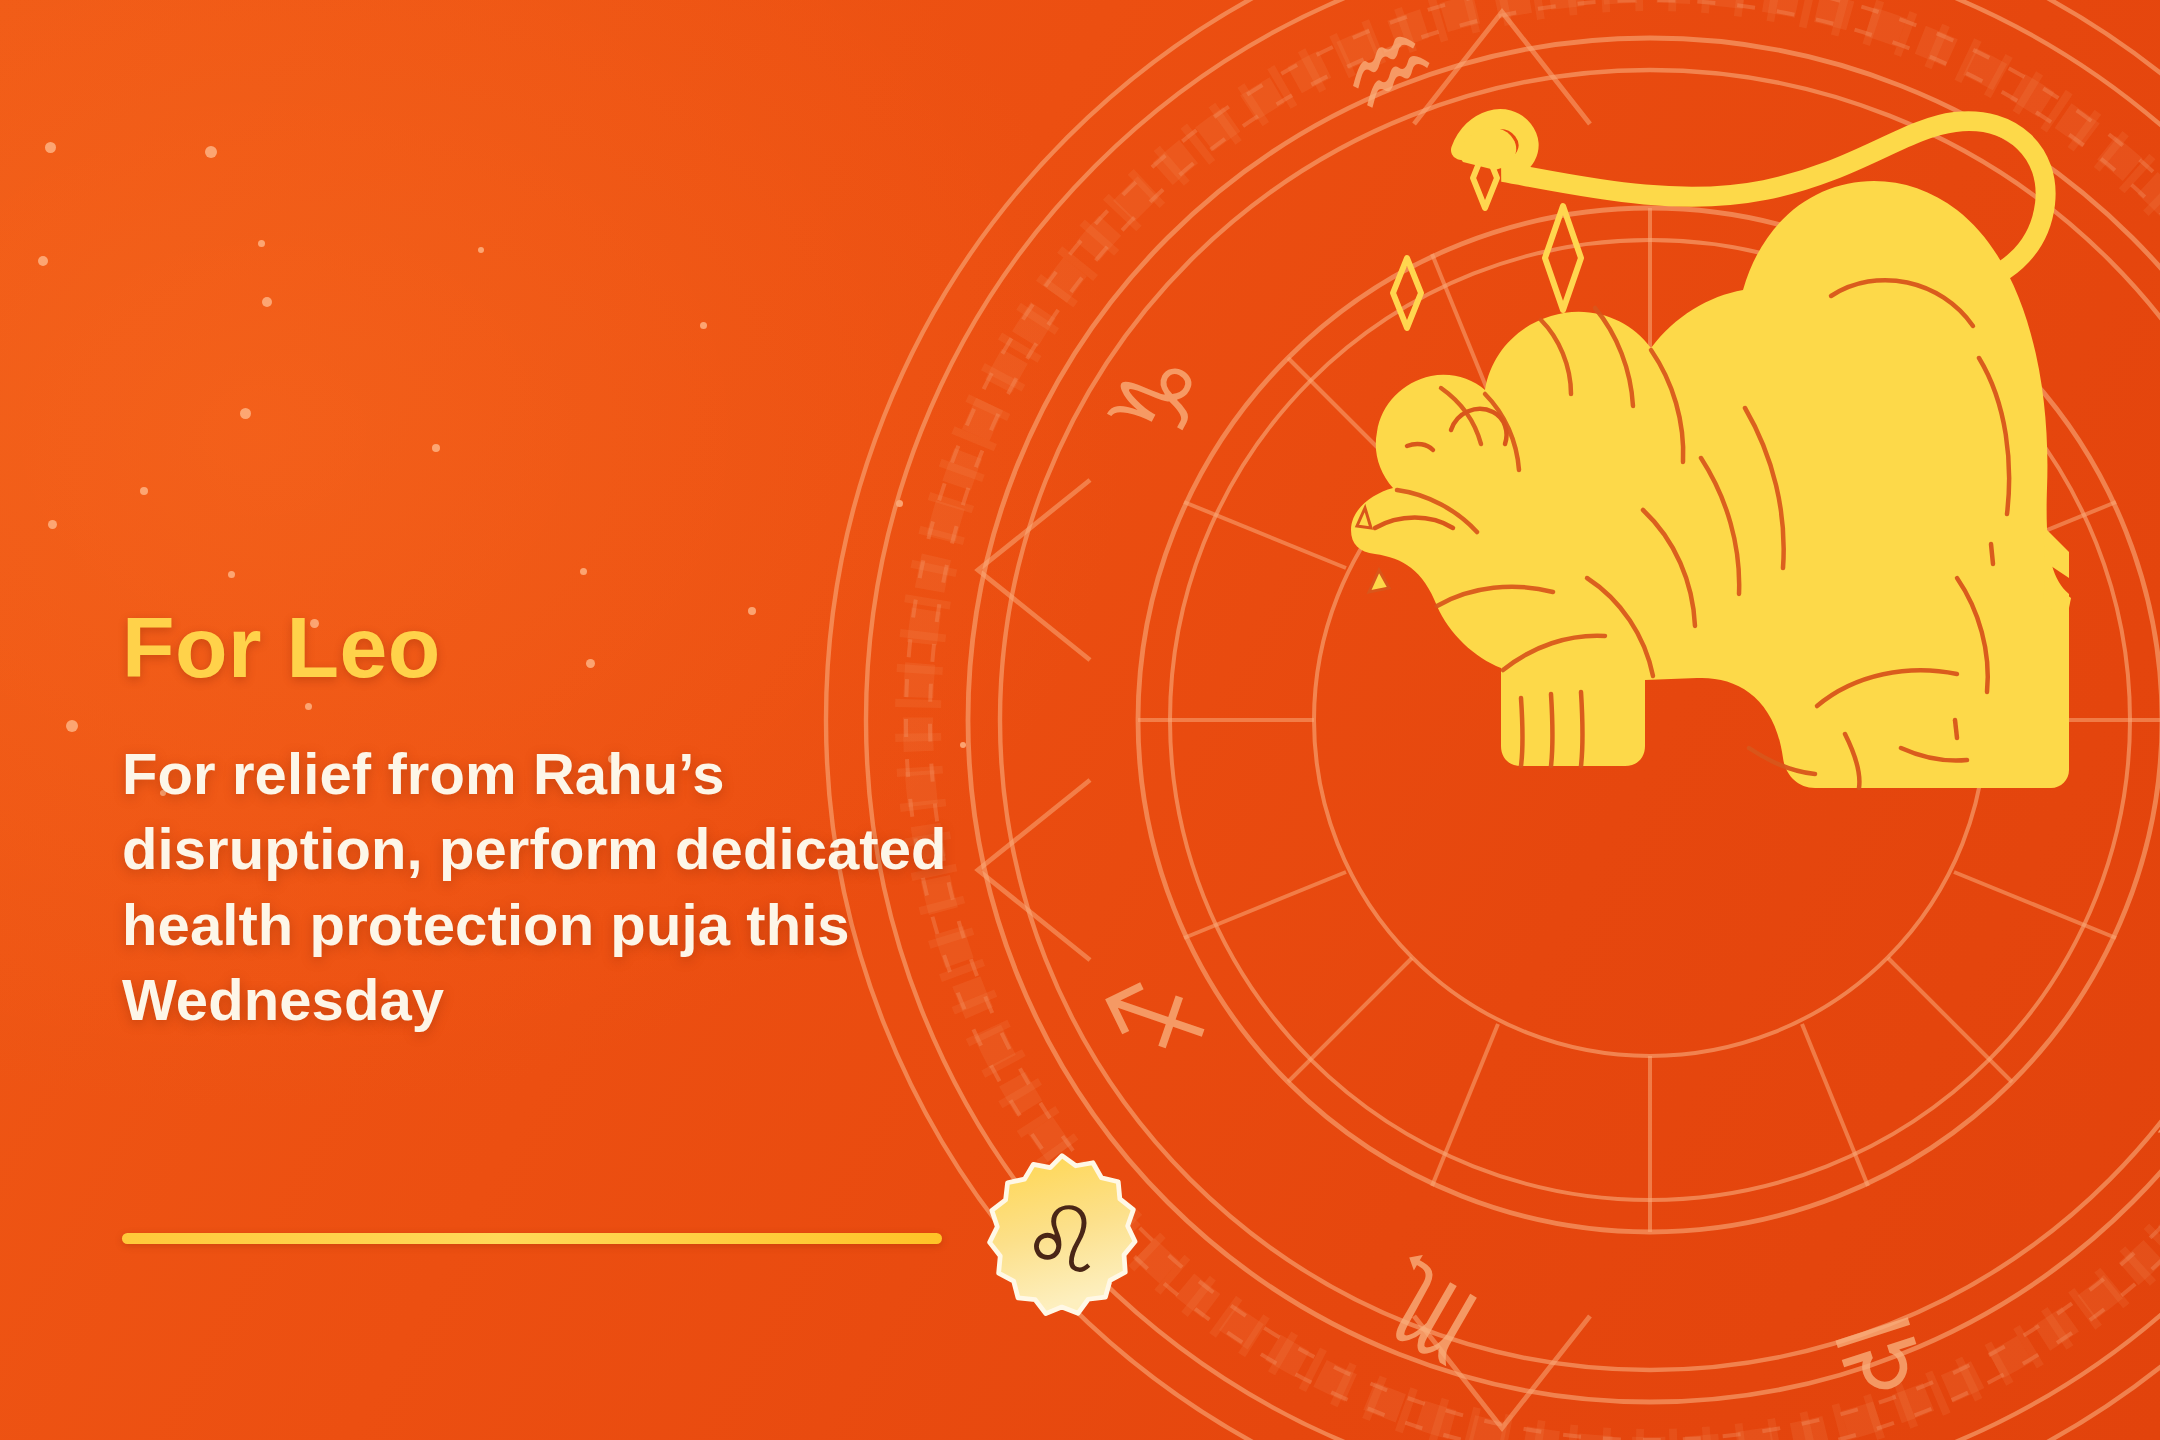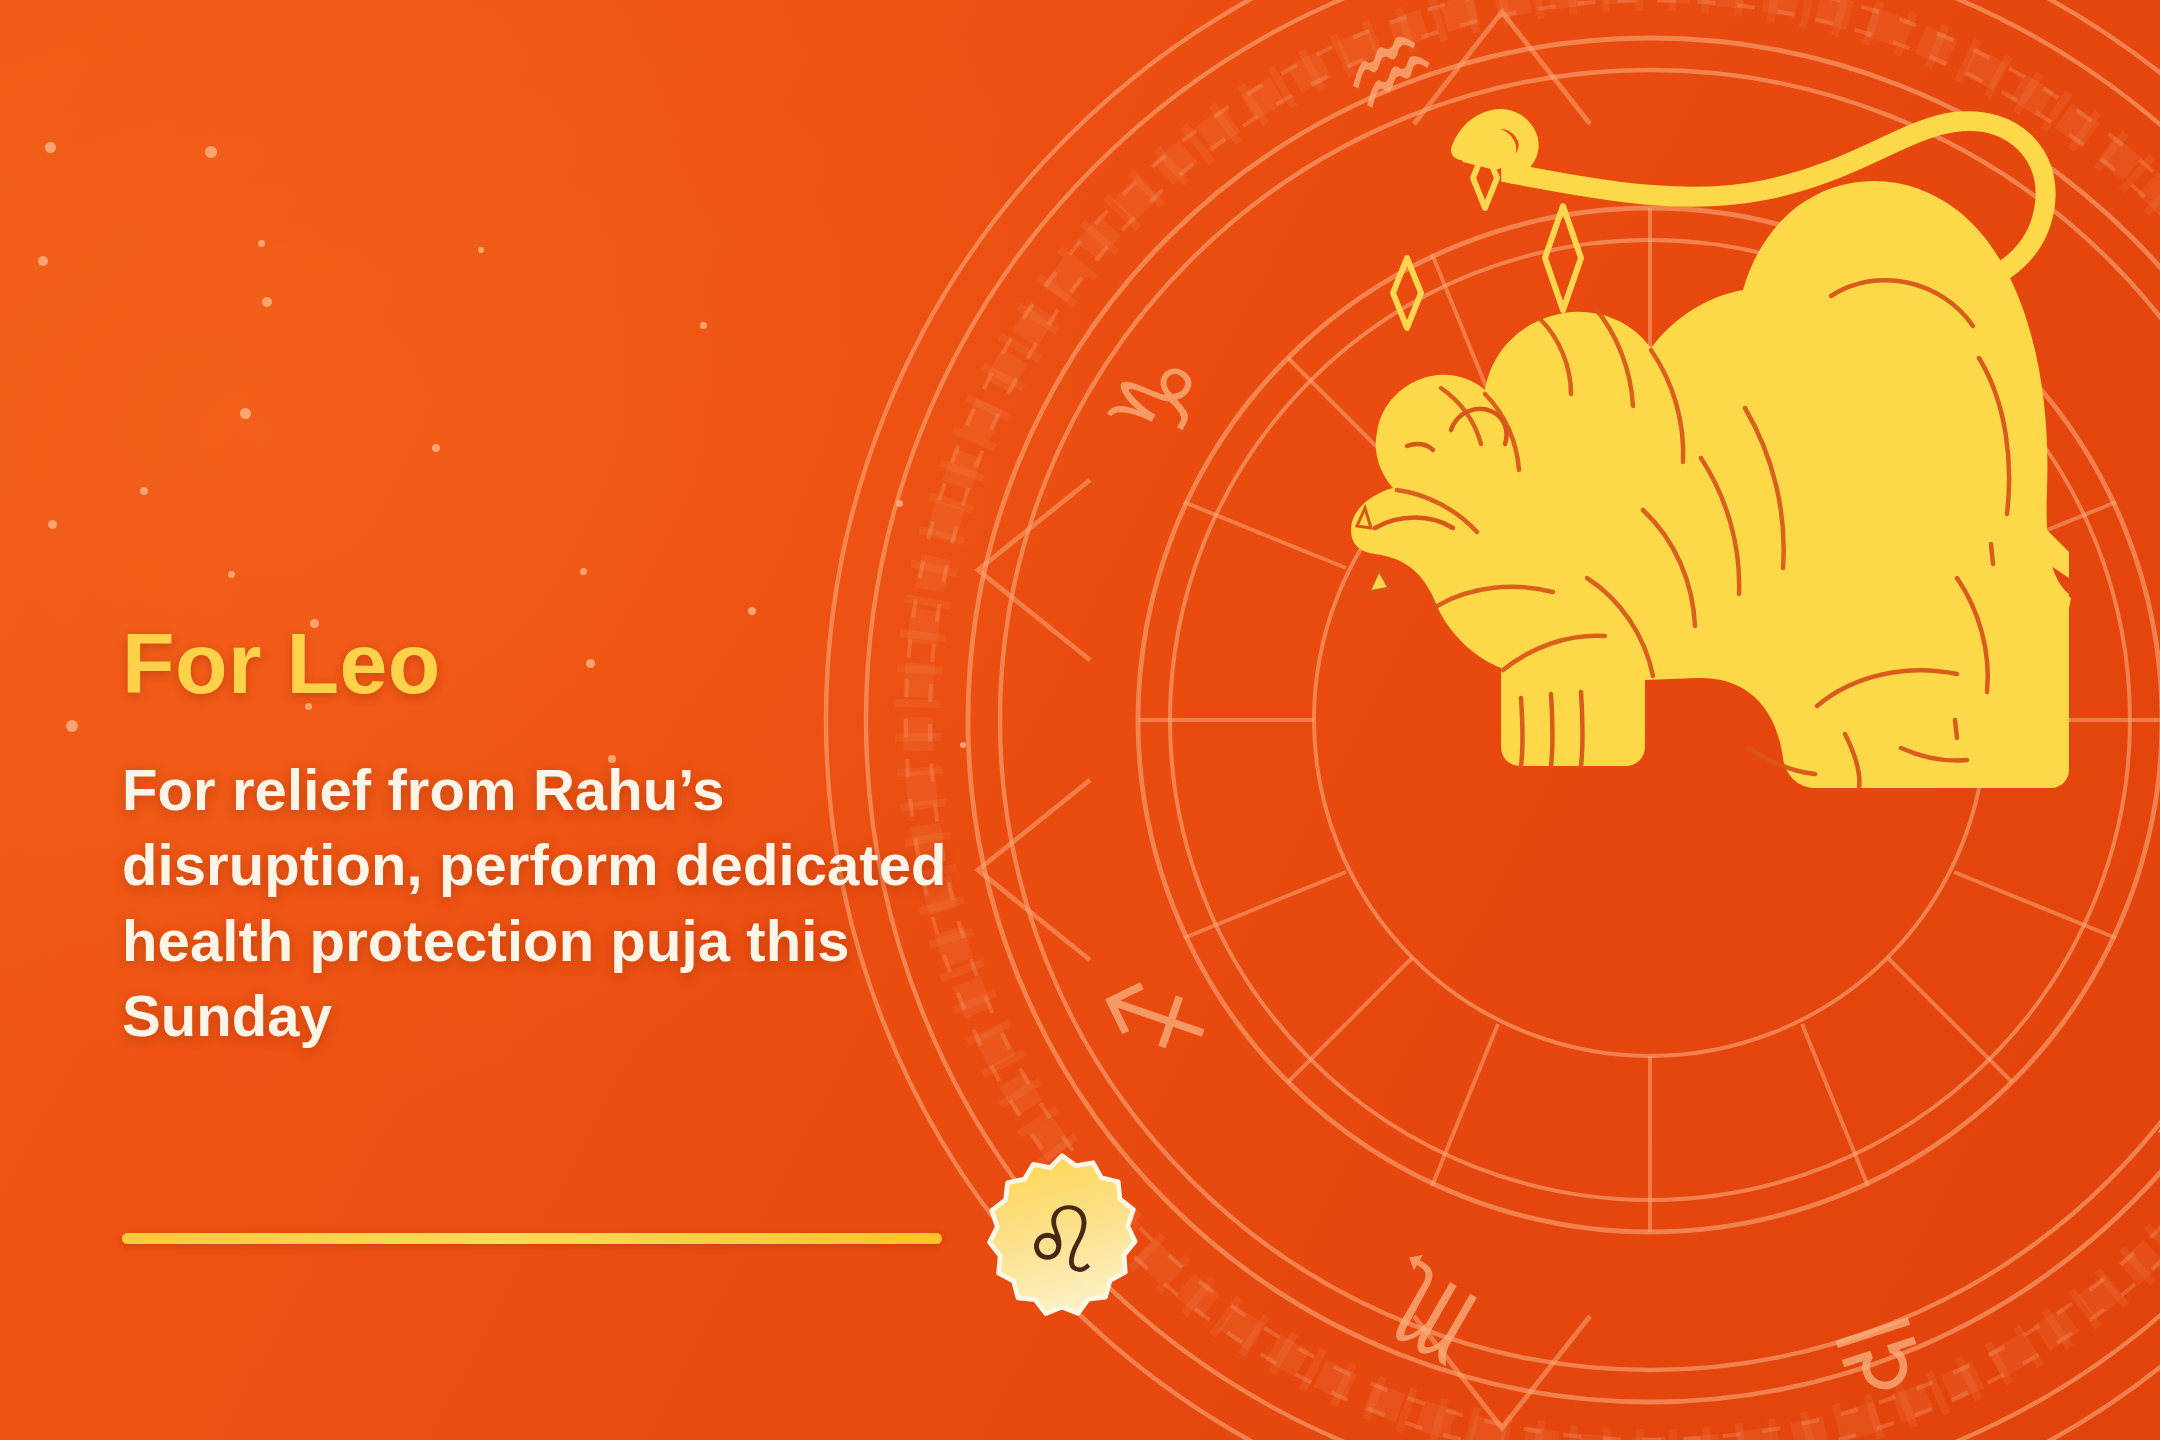"For Leo" .content { top: 620px -> 604px }
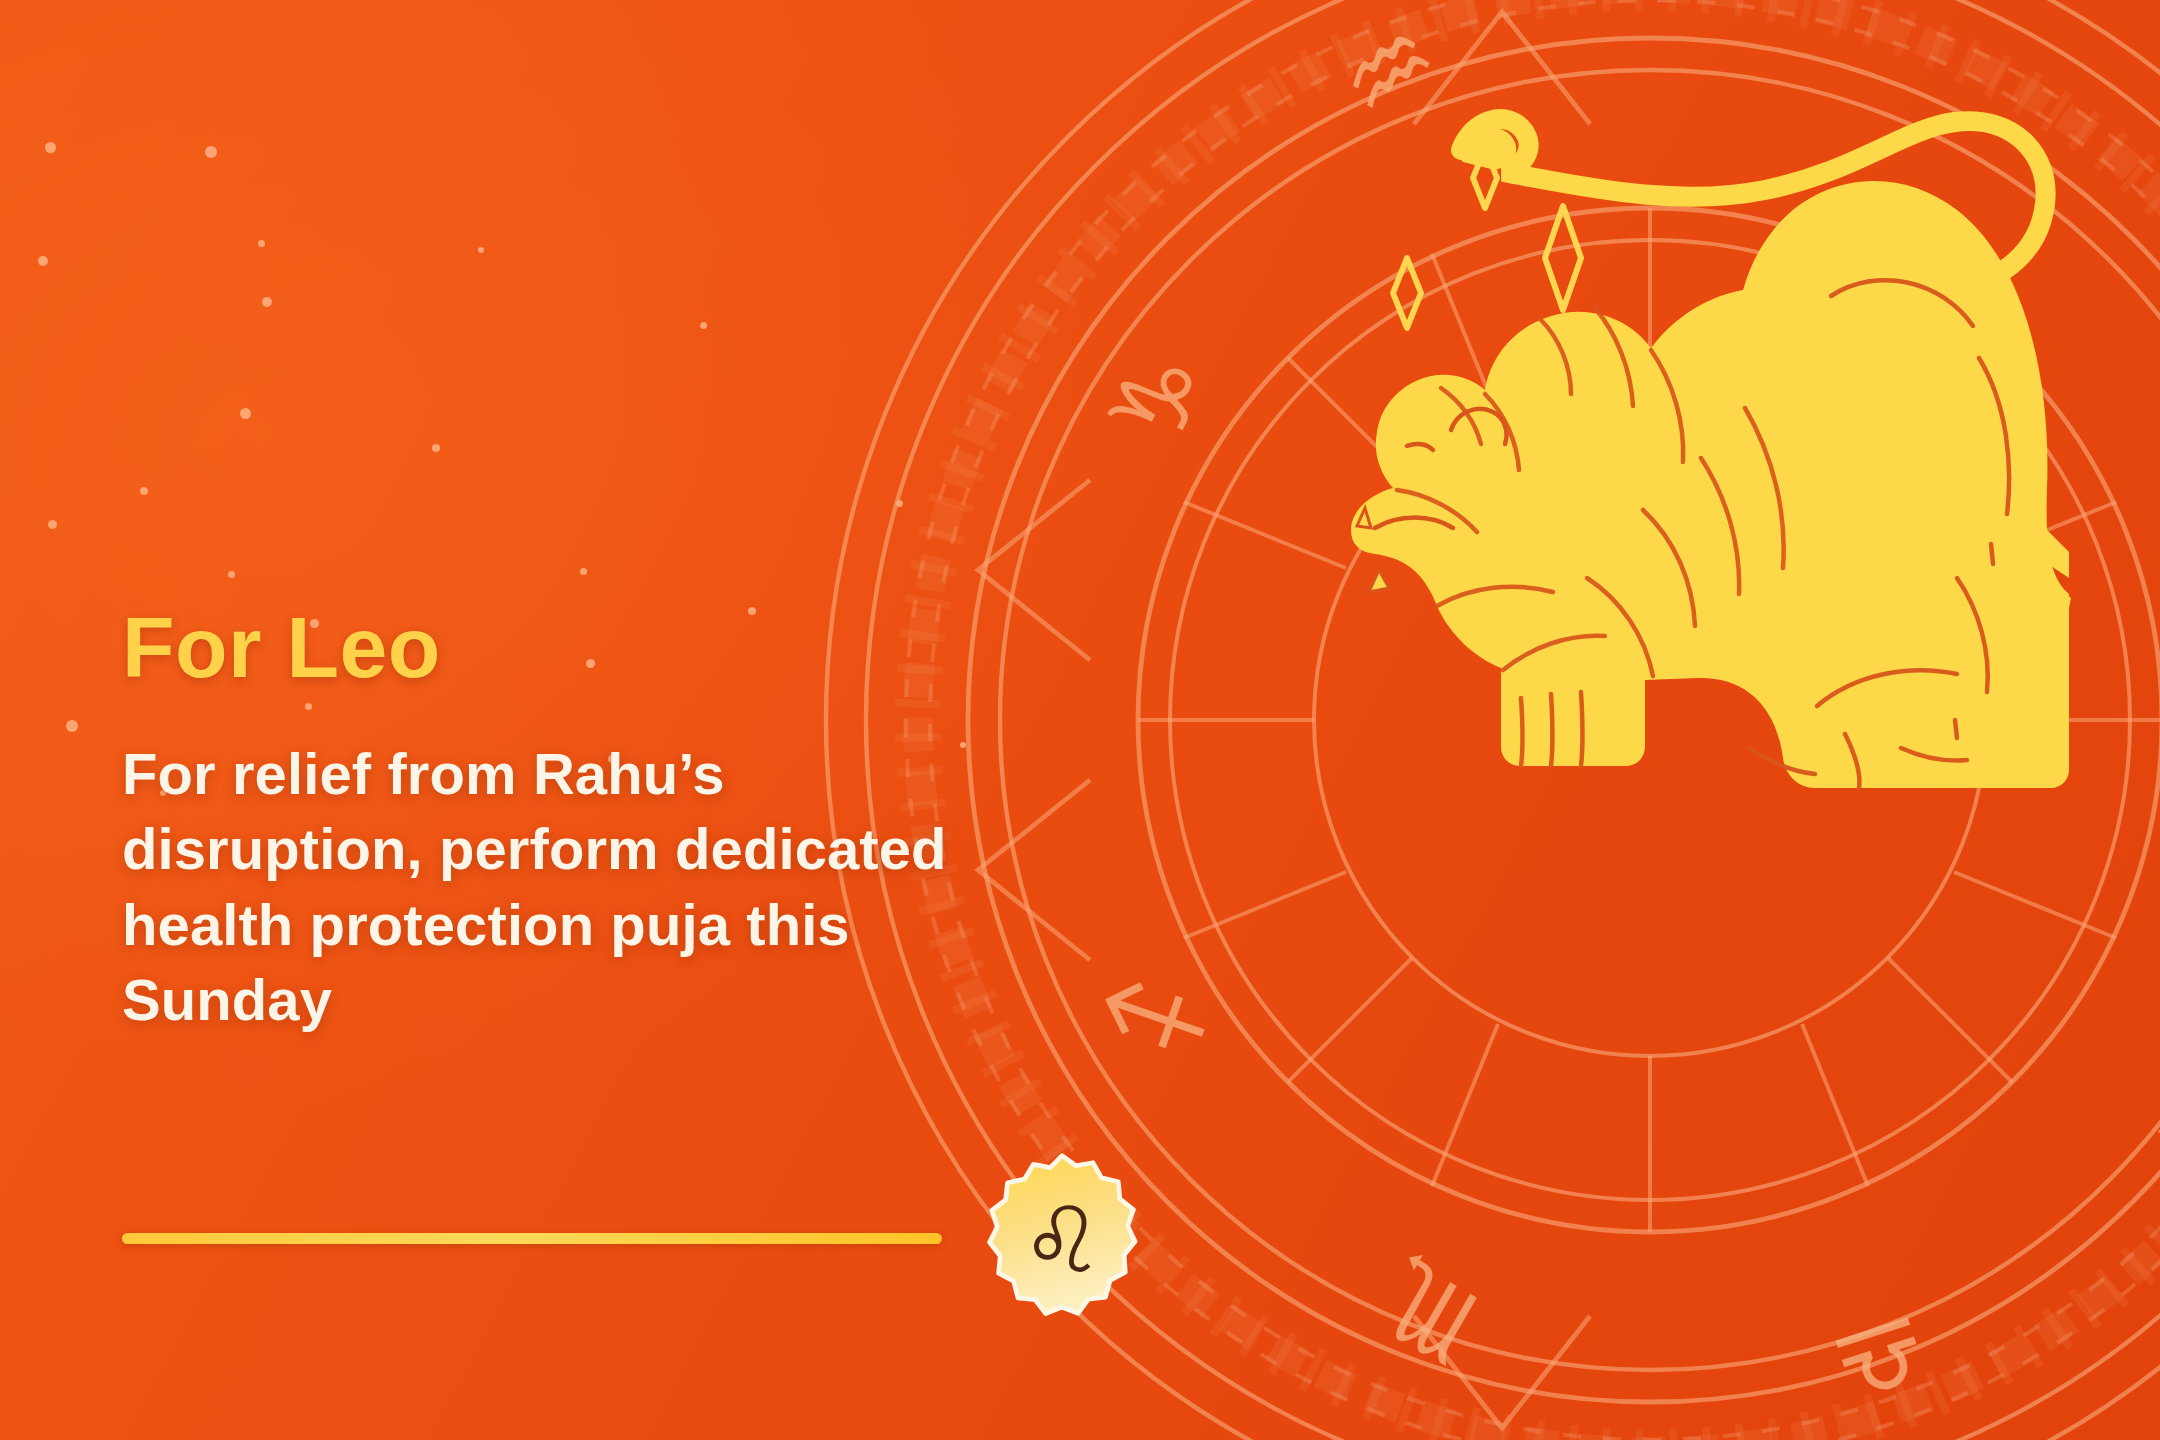"For relief from Rahu’s disruption," p.body-copy { text: Sunday -> Wednesday }
